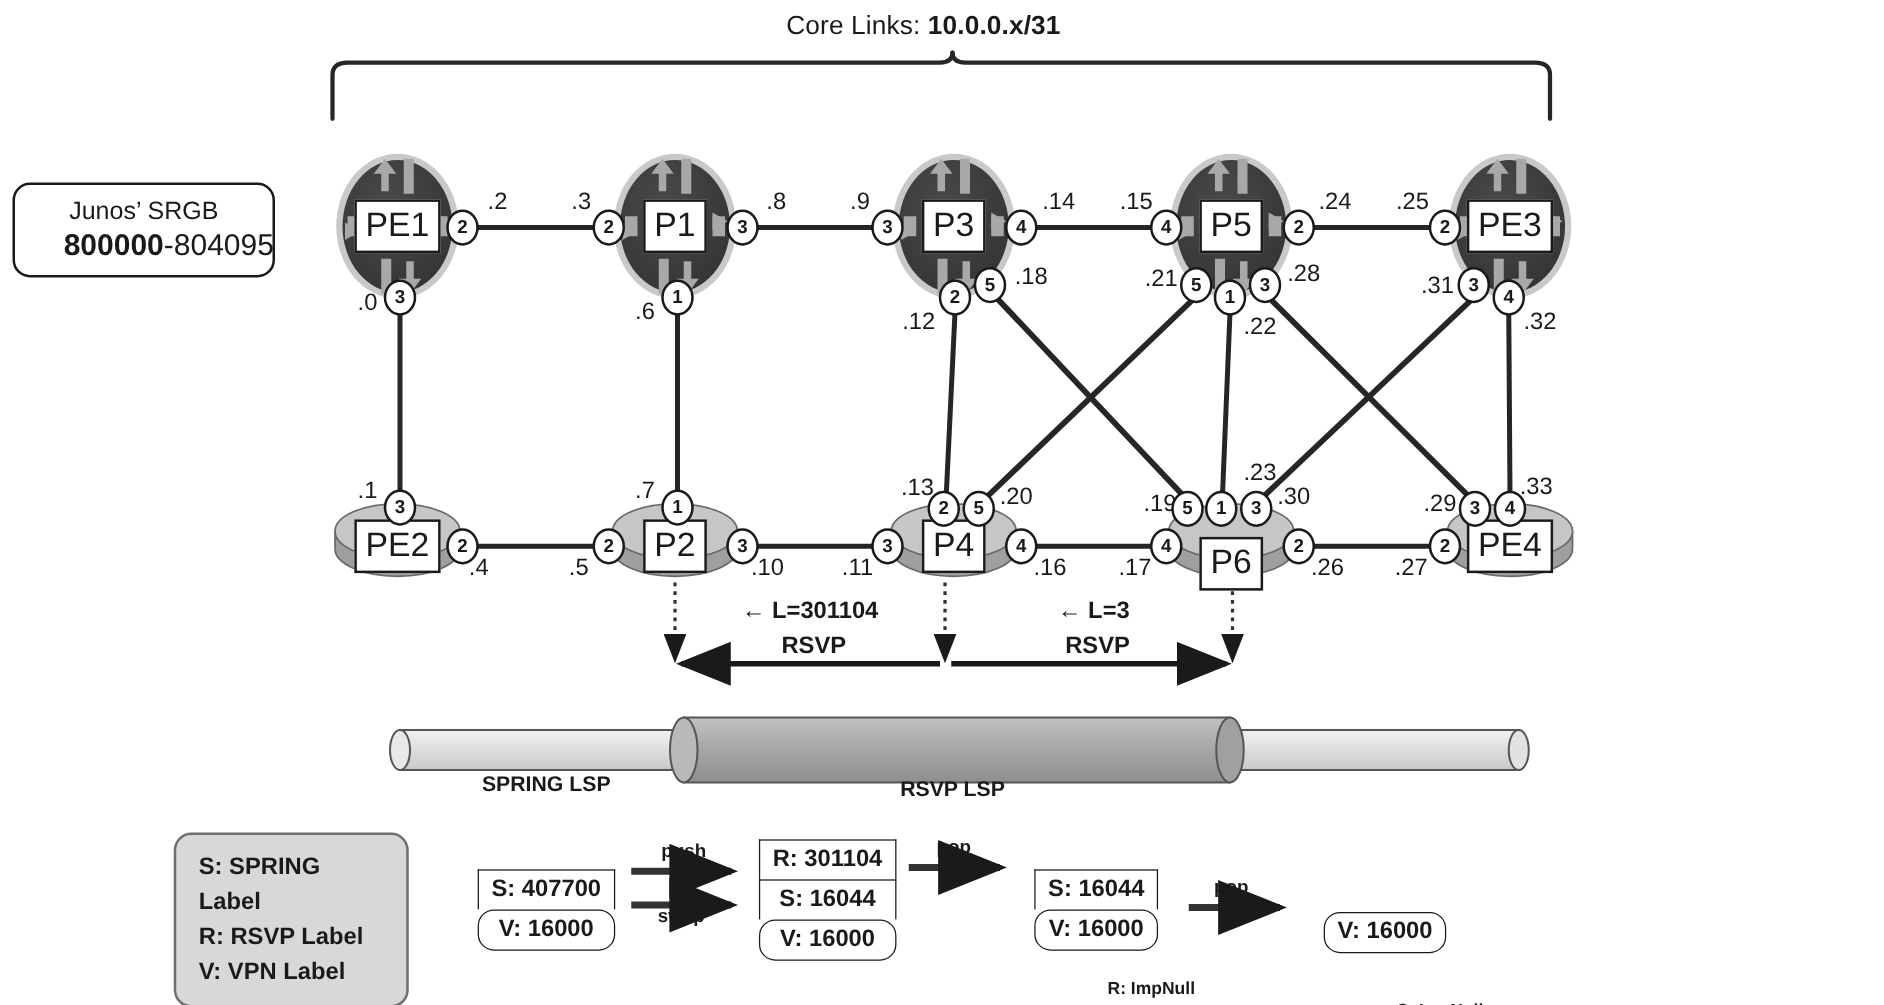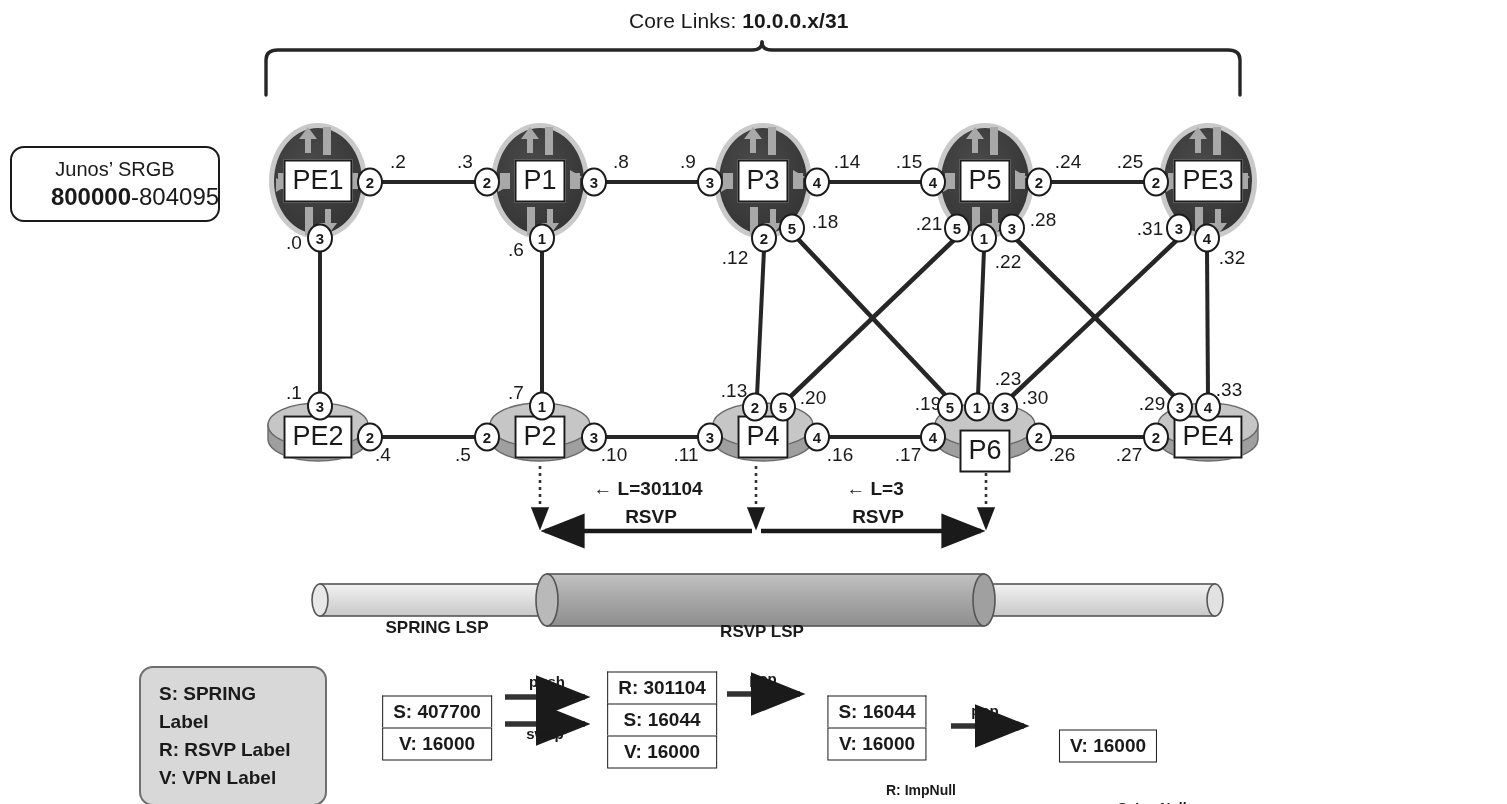"V: 16000" .stack .cell:last-child { border-radius: none -> 13px }
